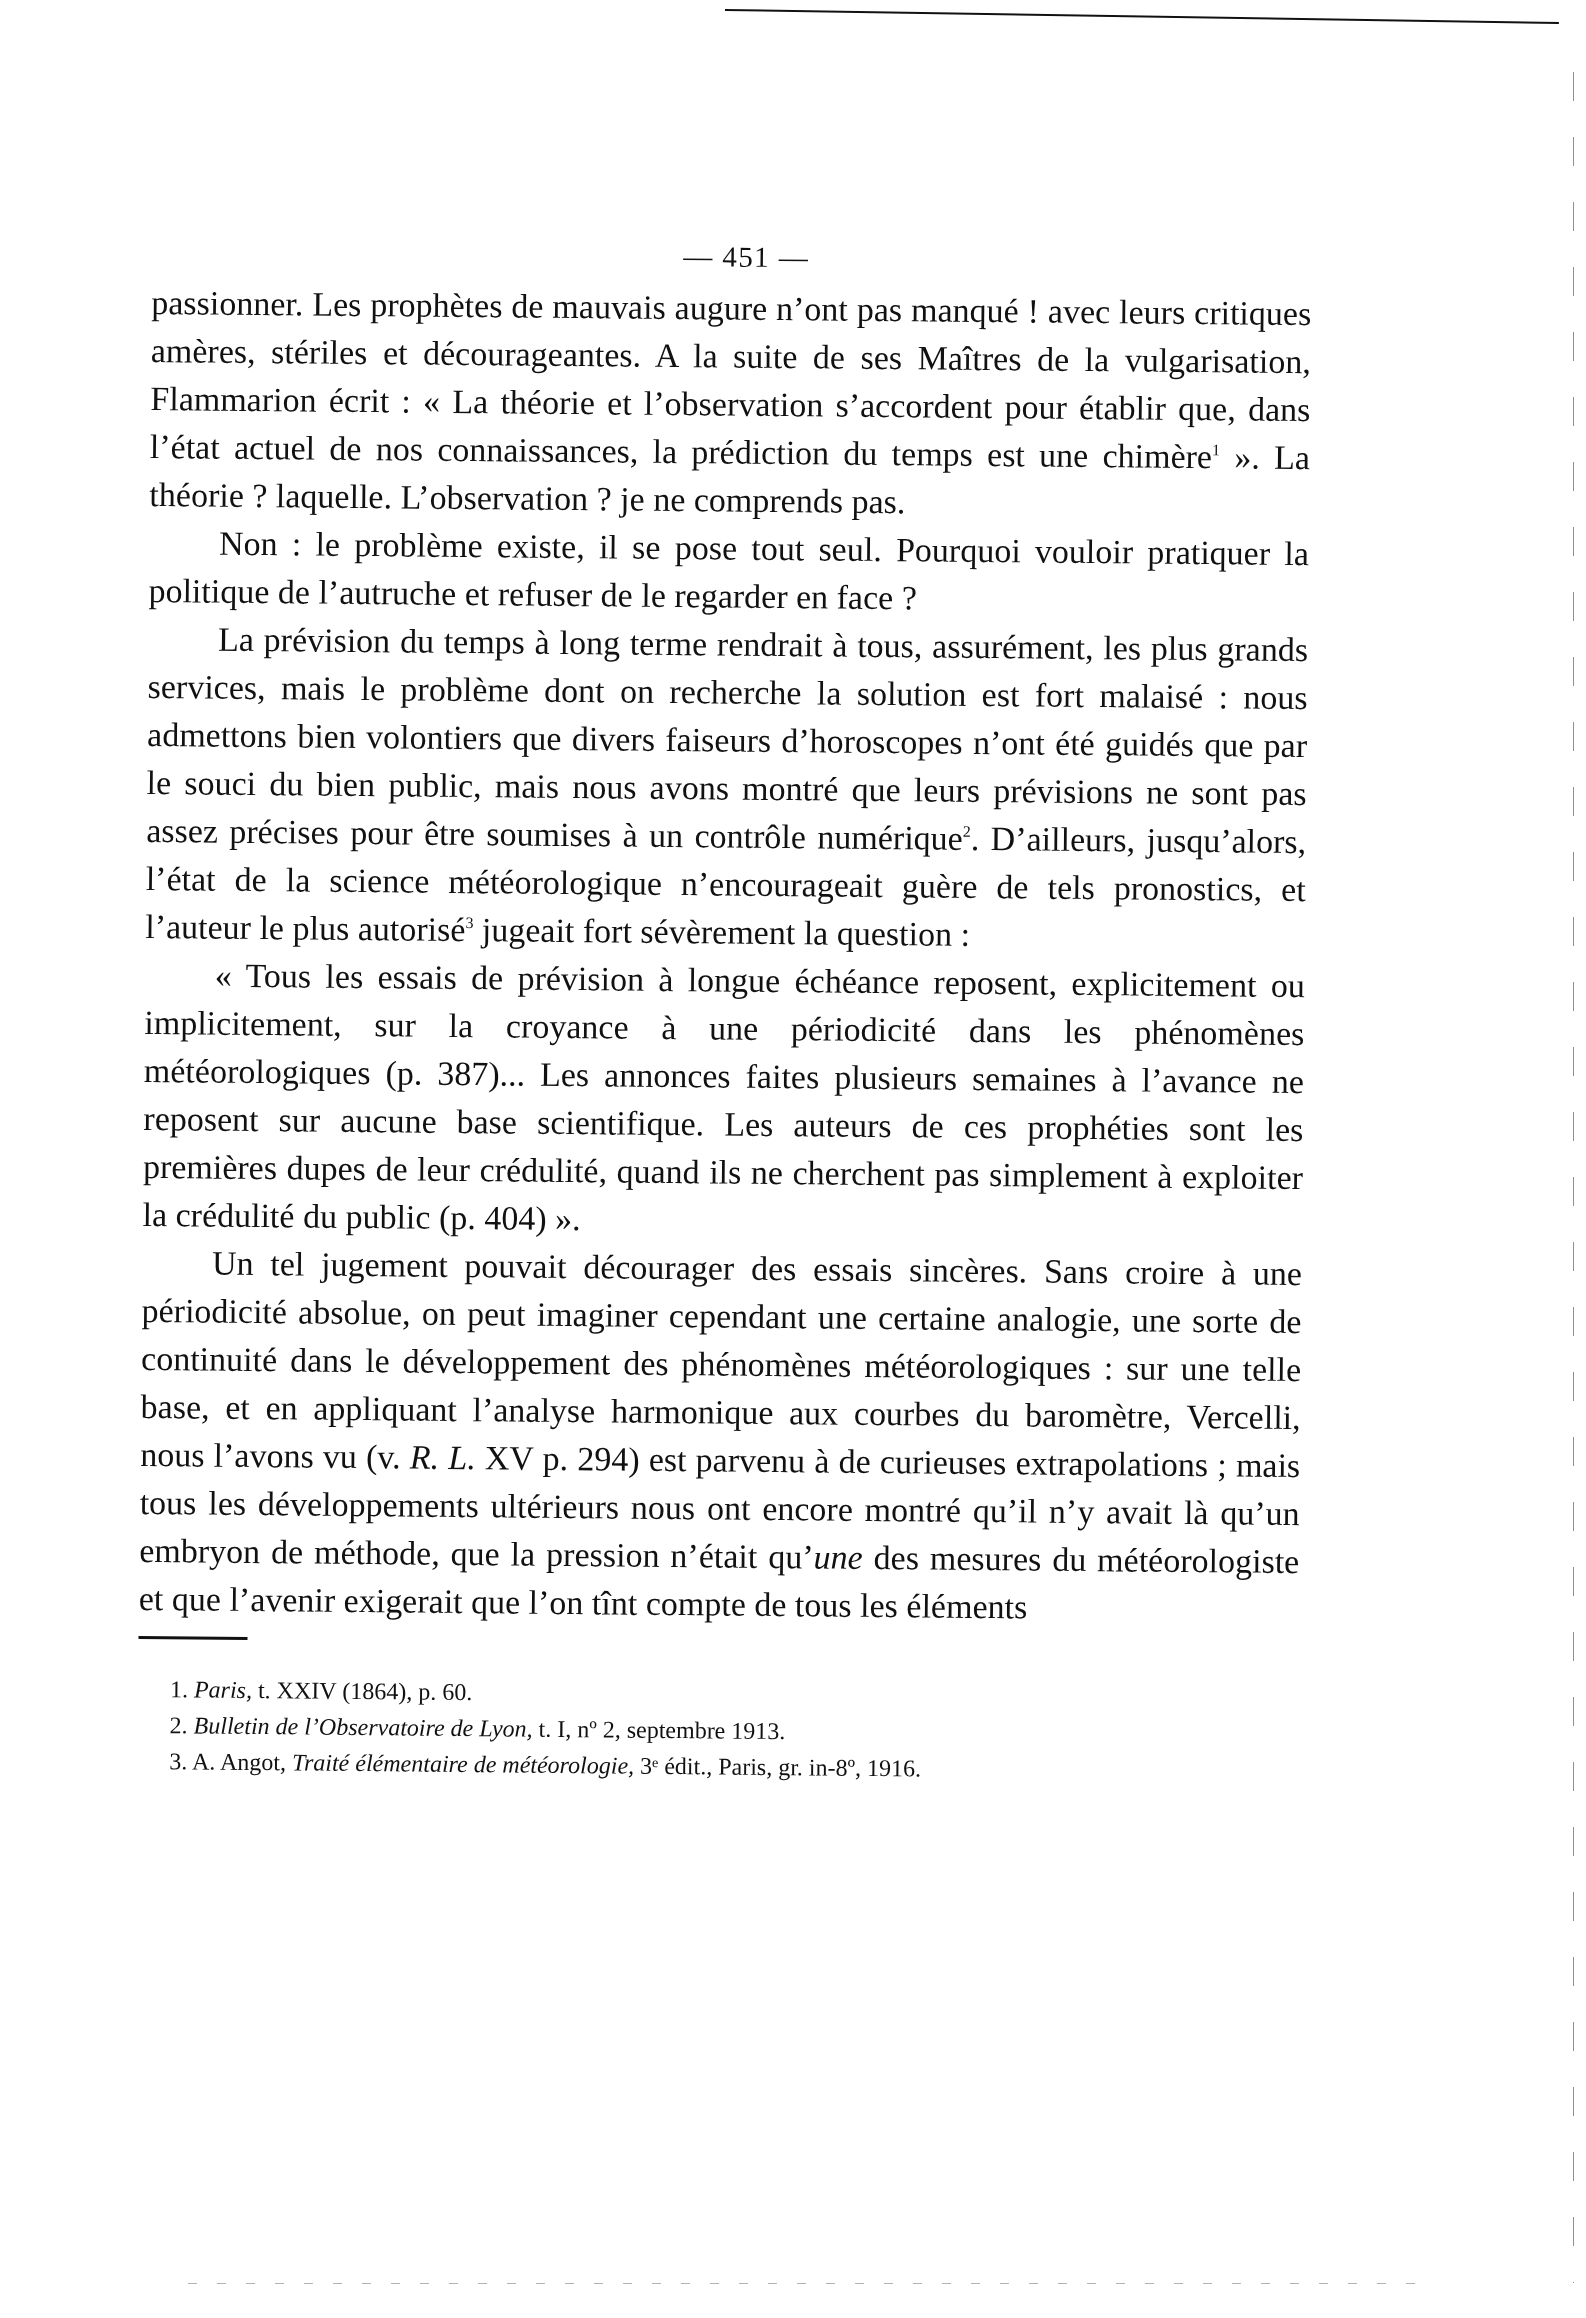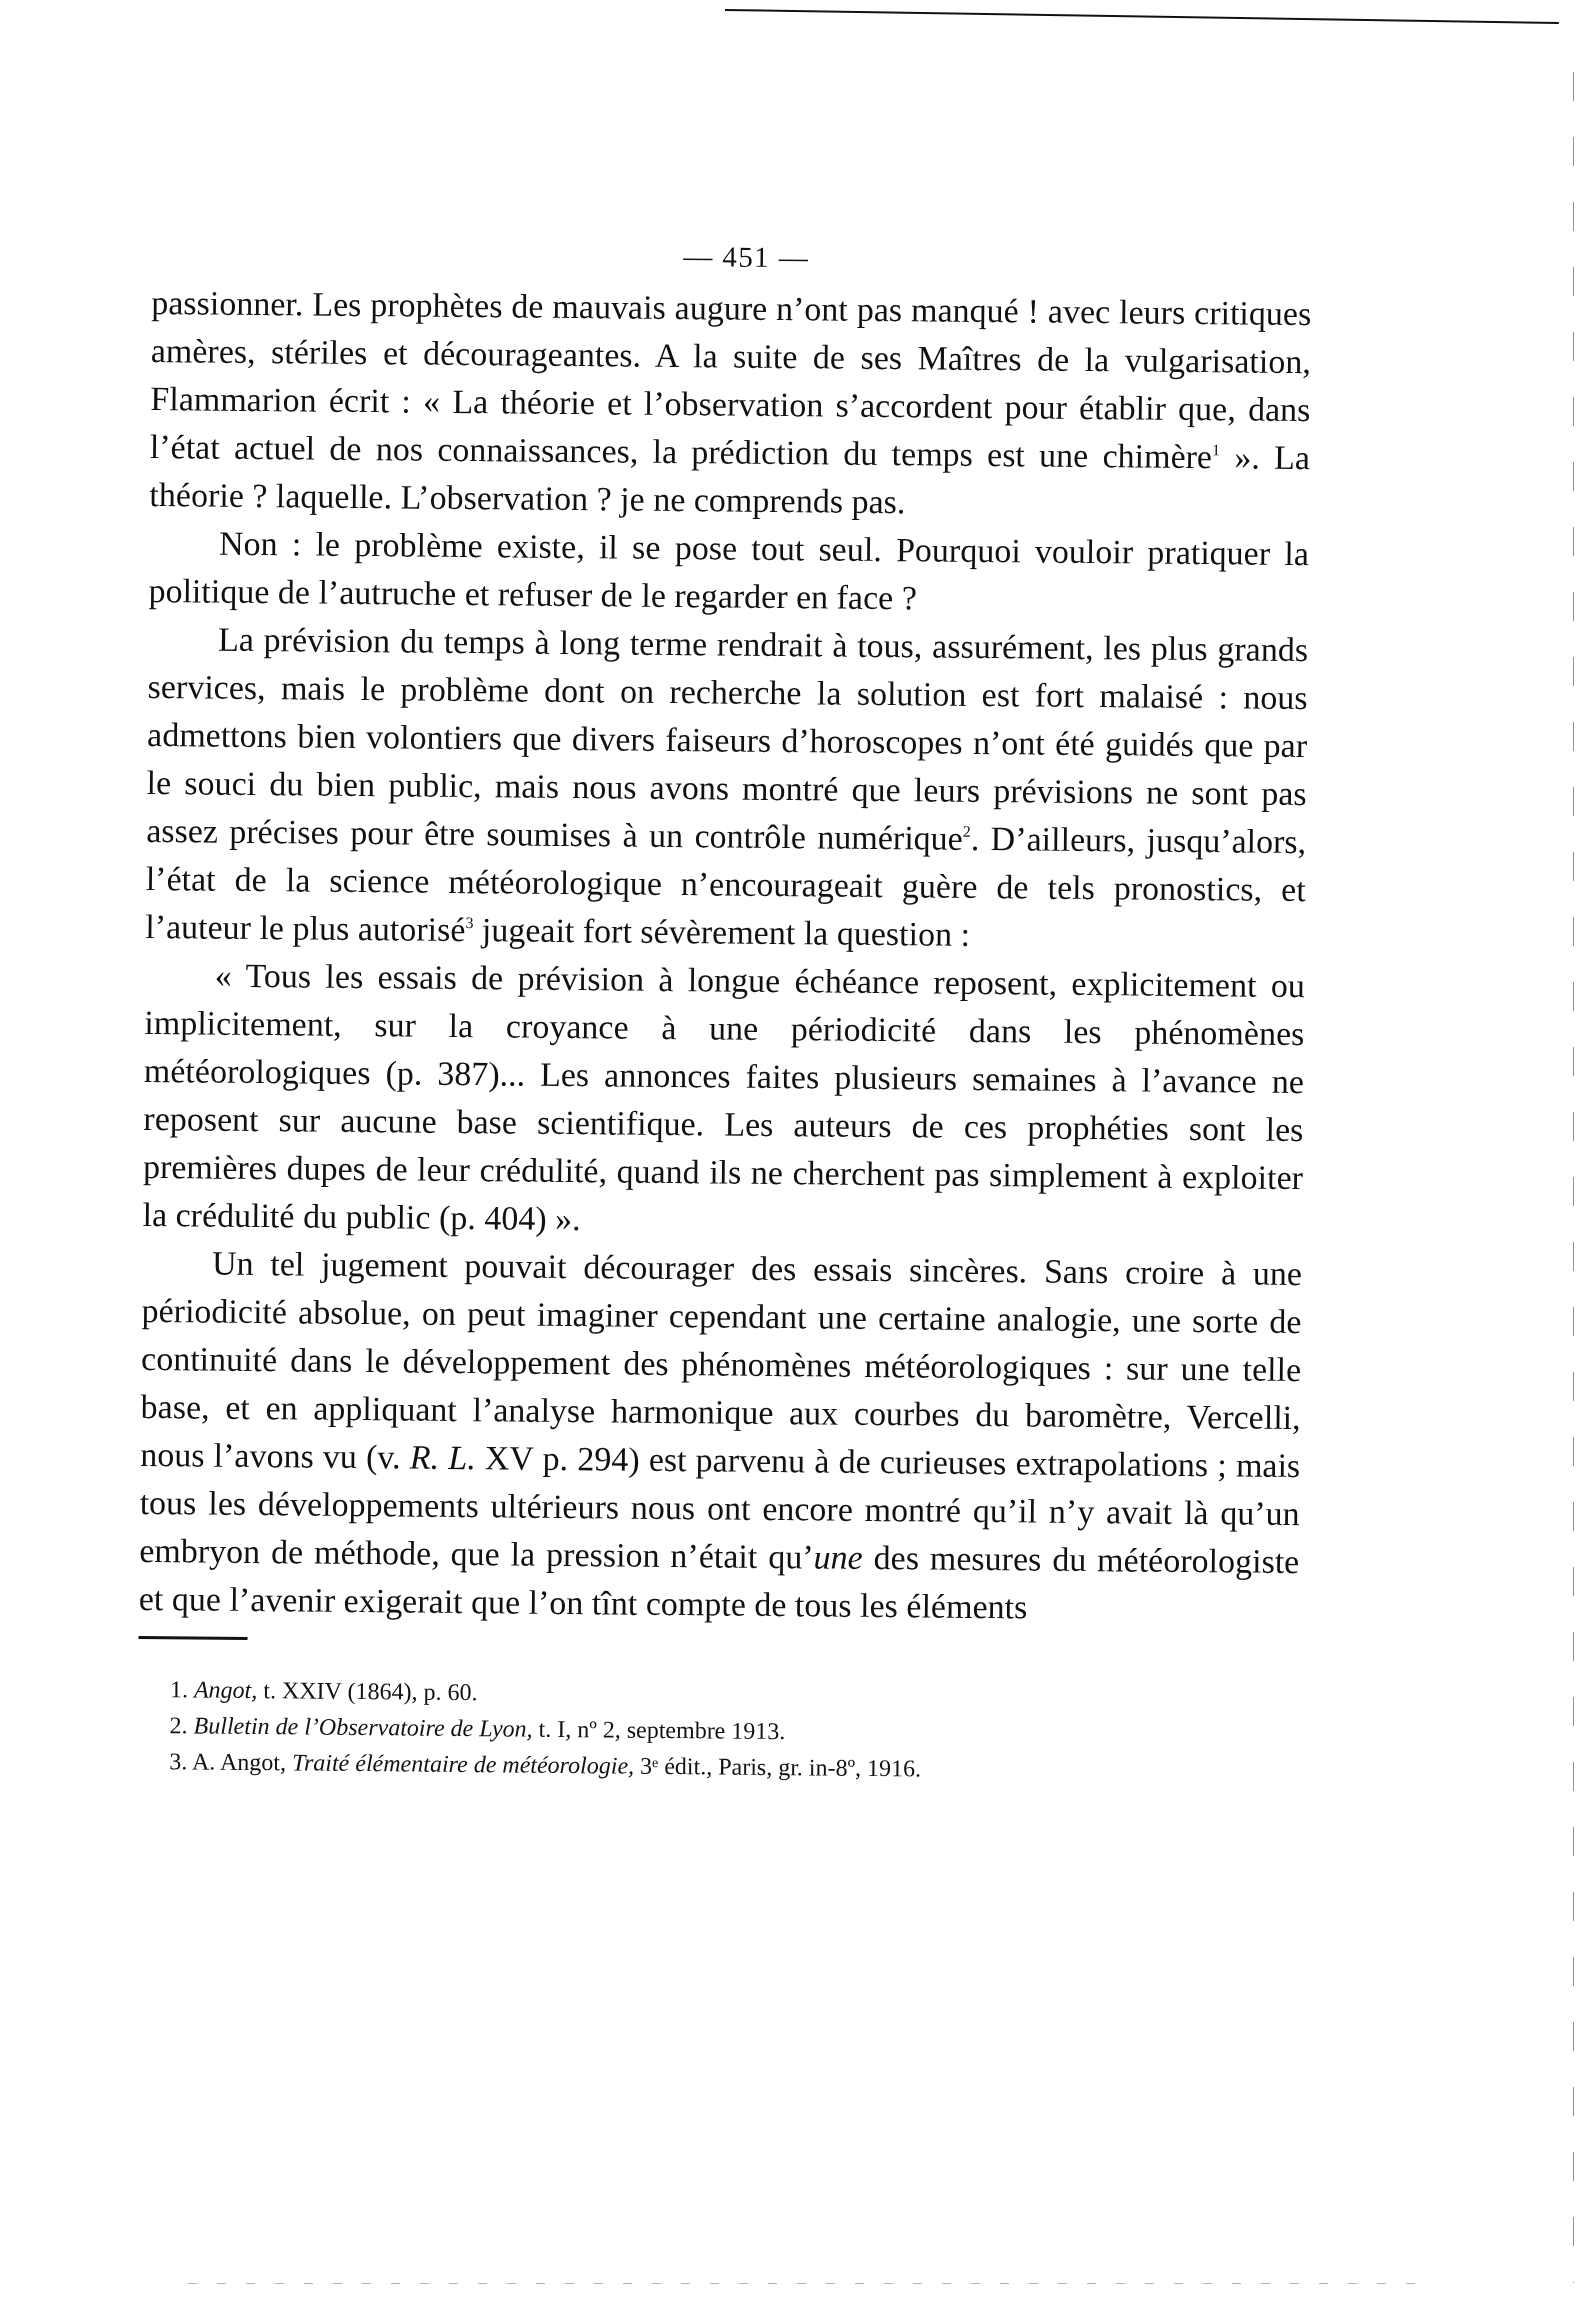"Angot," em { text: Angot -> Paris }
